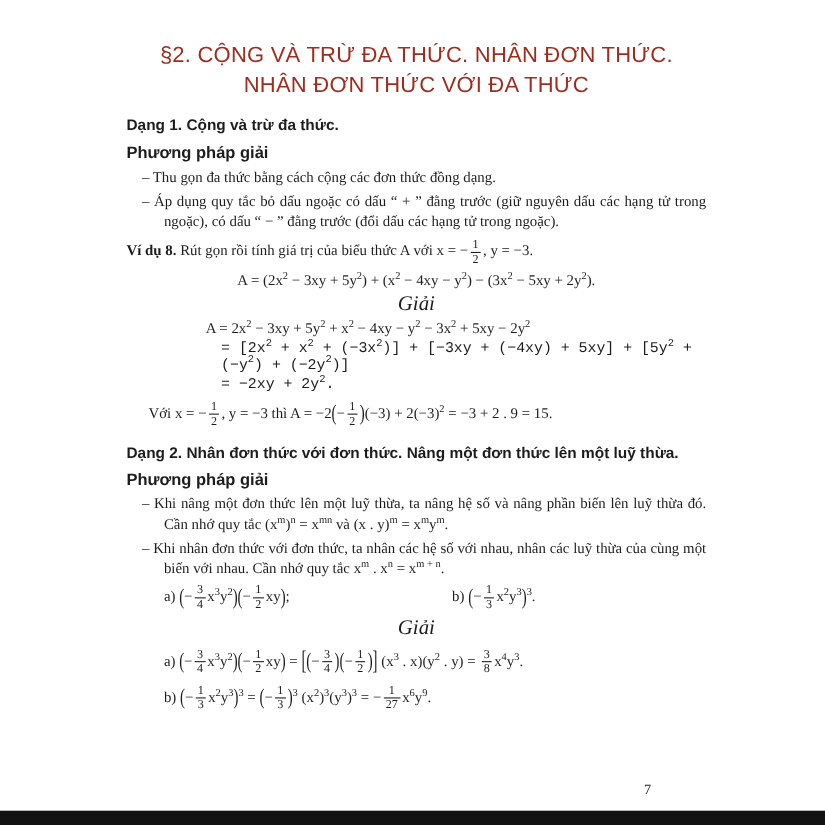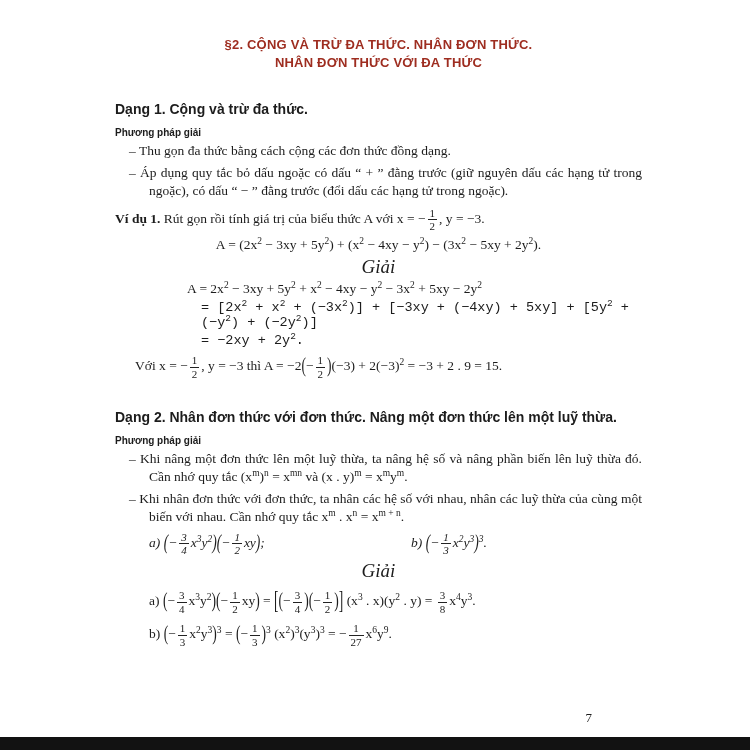"§2. CỘNG VÀ TRỪ ĐA" .title { font-size: 13px -> 20px; font-weight: bold -> normal }
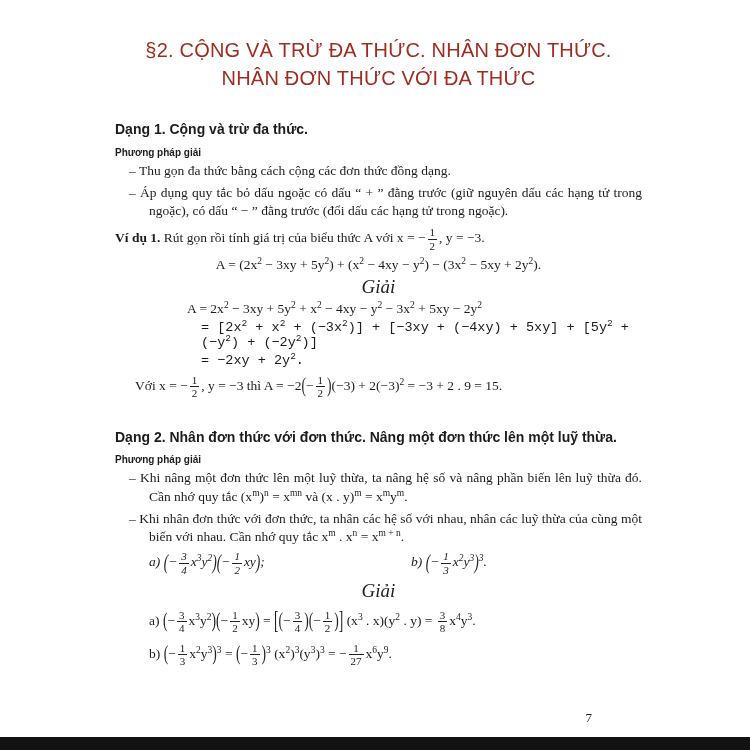"Dạng 1. Cộng và trừ" .heading { margin-top: 28px -> 12px }
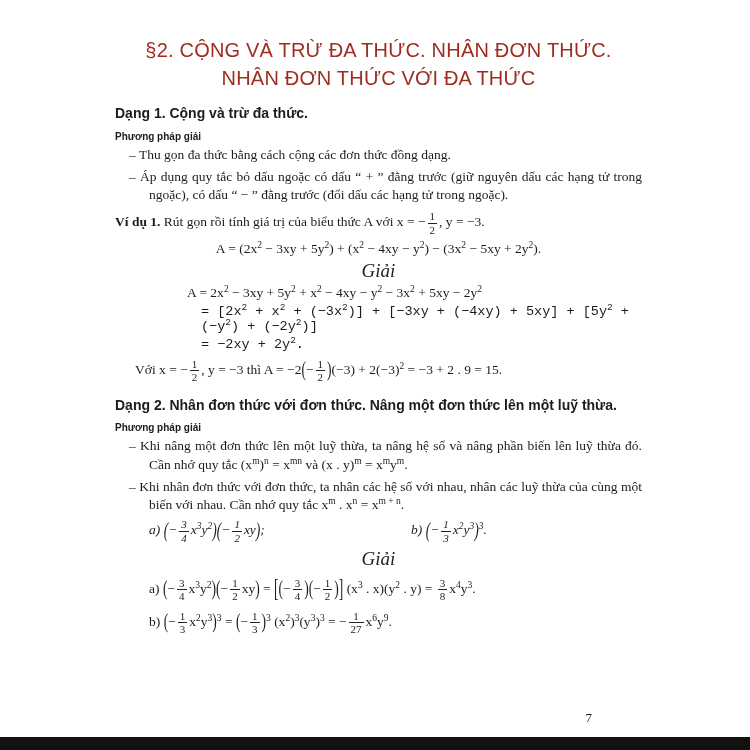"Phương pháp giải" .method { font-size: 10px -> 15px }
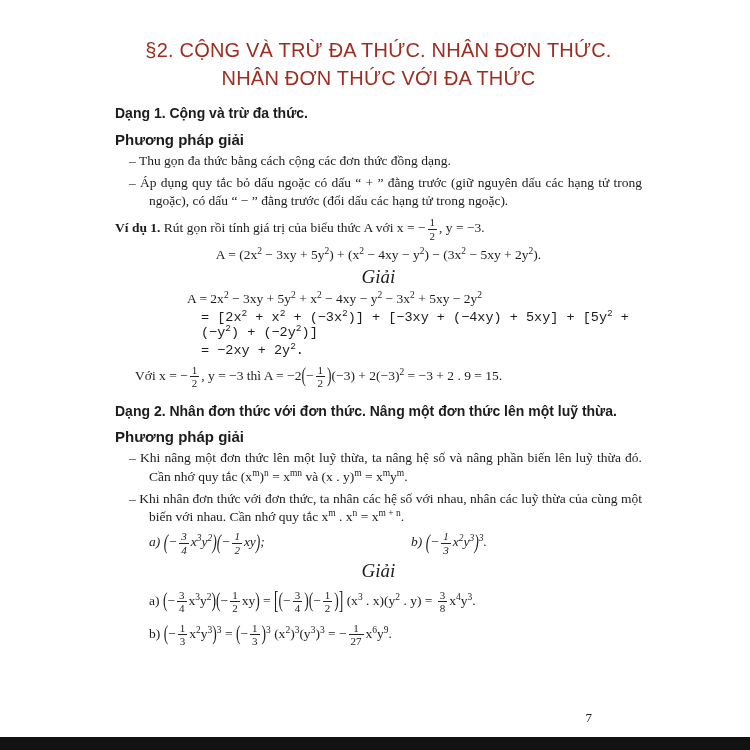"Ví dụ 1." b { text: 1 -> 8 }
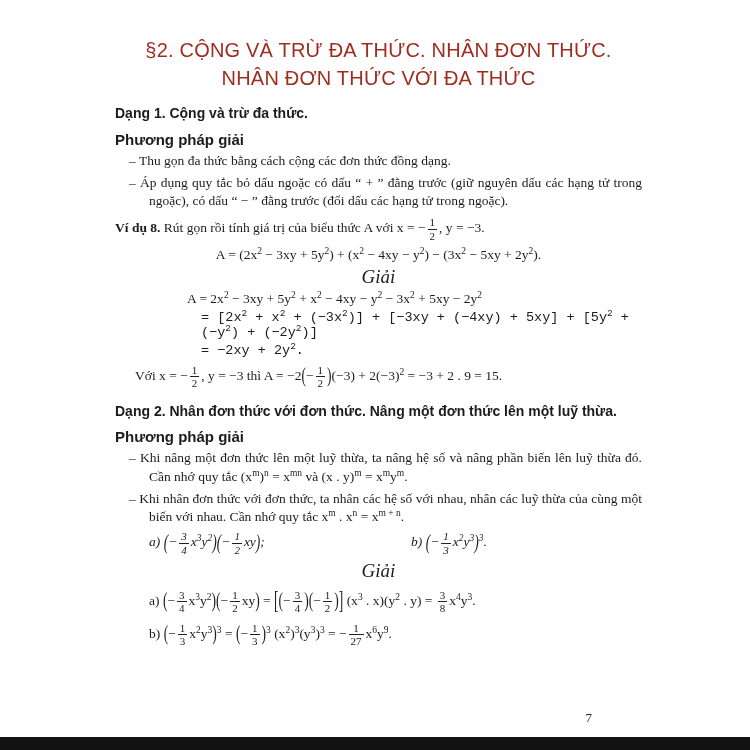"a) (− x y −" .ab-row { font-style: italic -> none }
